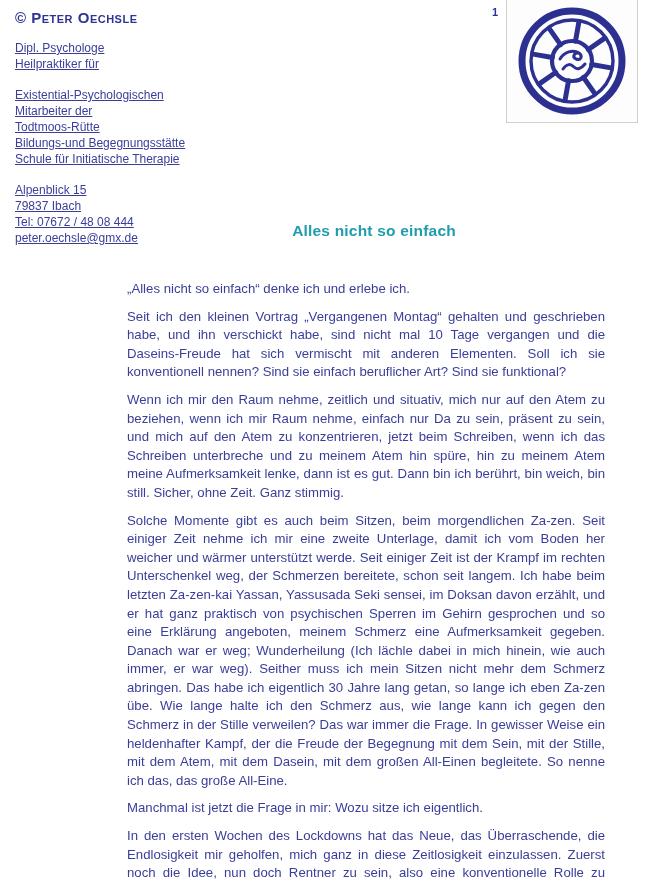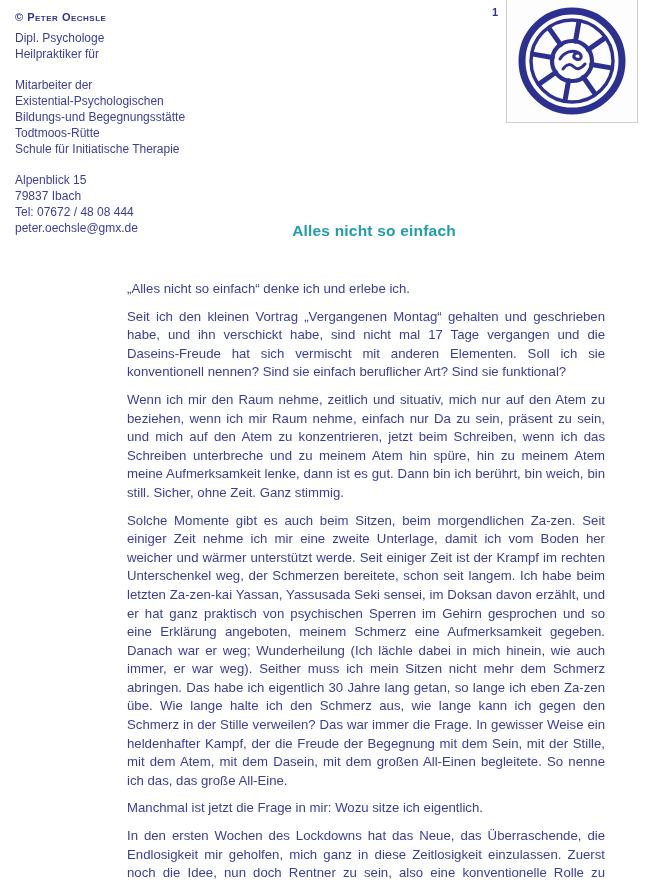"© Peter Oechsle" .lh-name { font-size: 11px -> 15px; margin-bottom: 3px -> 13px }
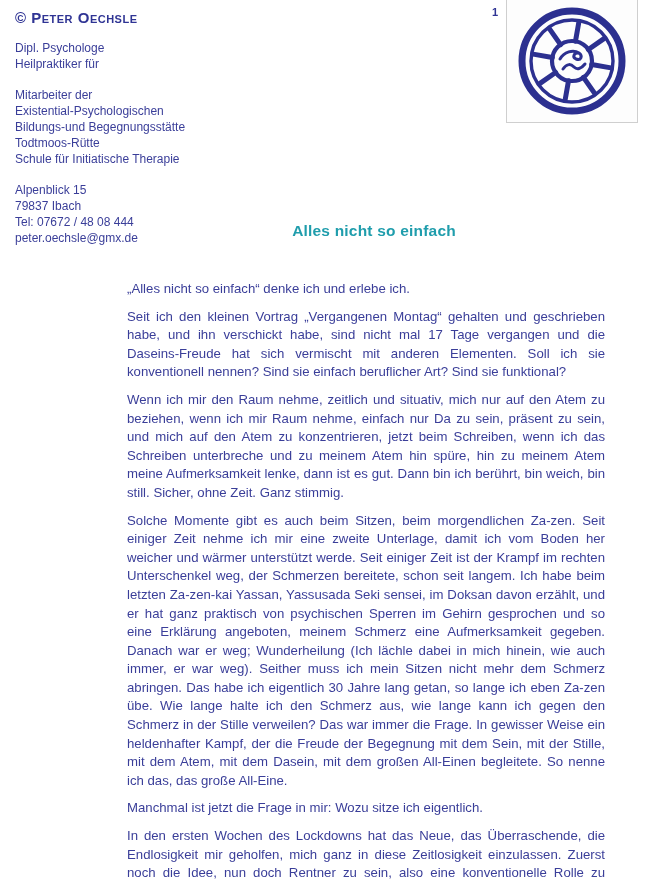"Dipl. Psychologe" .lh-group { text-decoration: none -> underline }
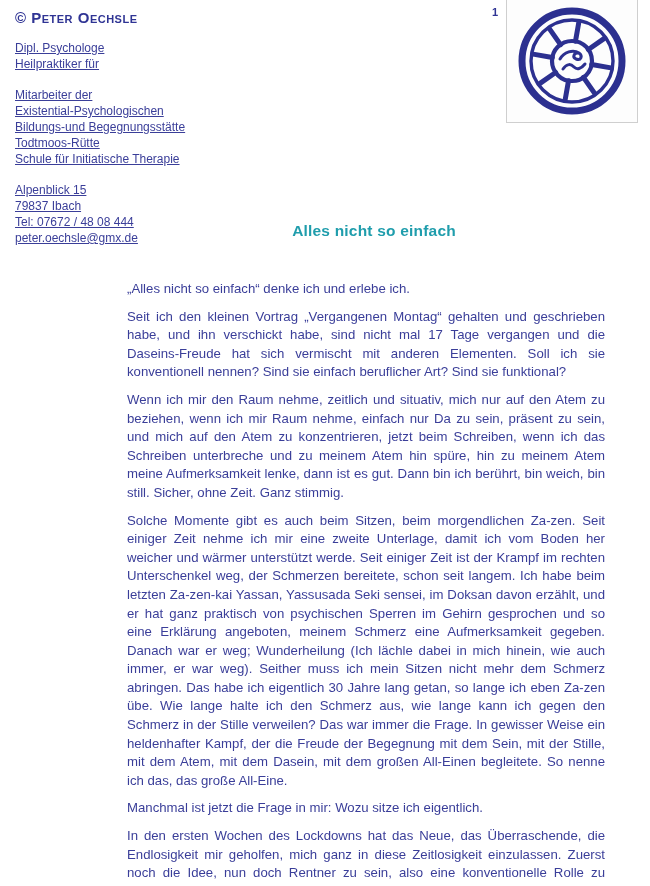"Mitarbeiter der" div { order: before "Existential-Psychologischen" -> after "Existential-Psychologischen" }
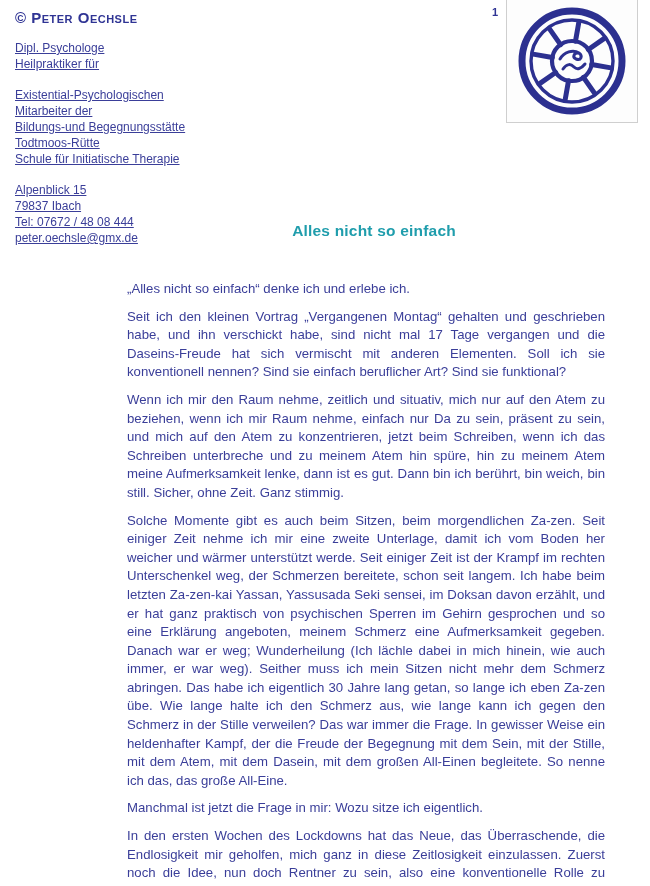"Bildungs-und Begegnungsstätte" div { order: before "Todtmoos-Rütte" -> after "Todtmoos-Rütte" }
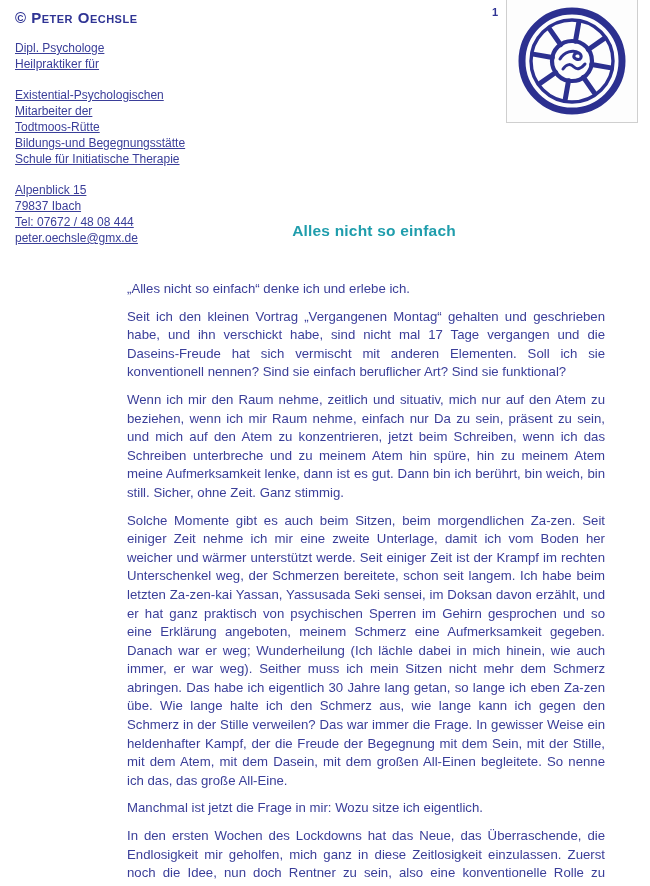"Seit ich den kleinen Vortrag" p { text: 17 -> 10 }
